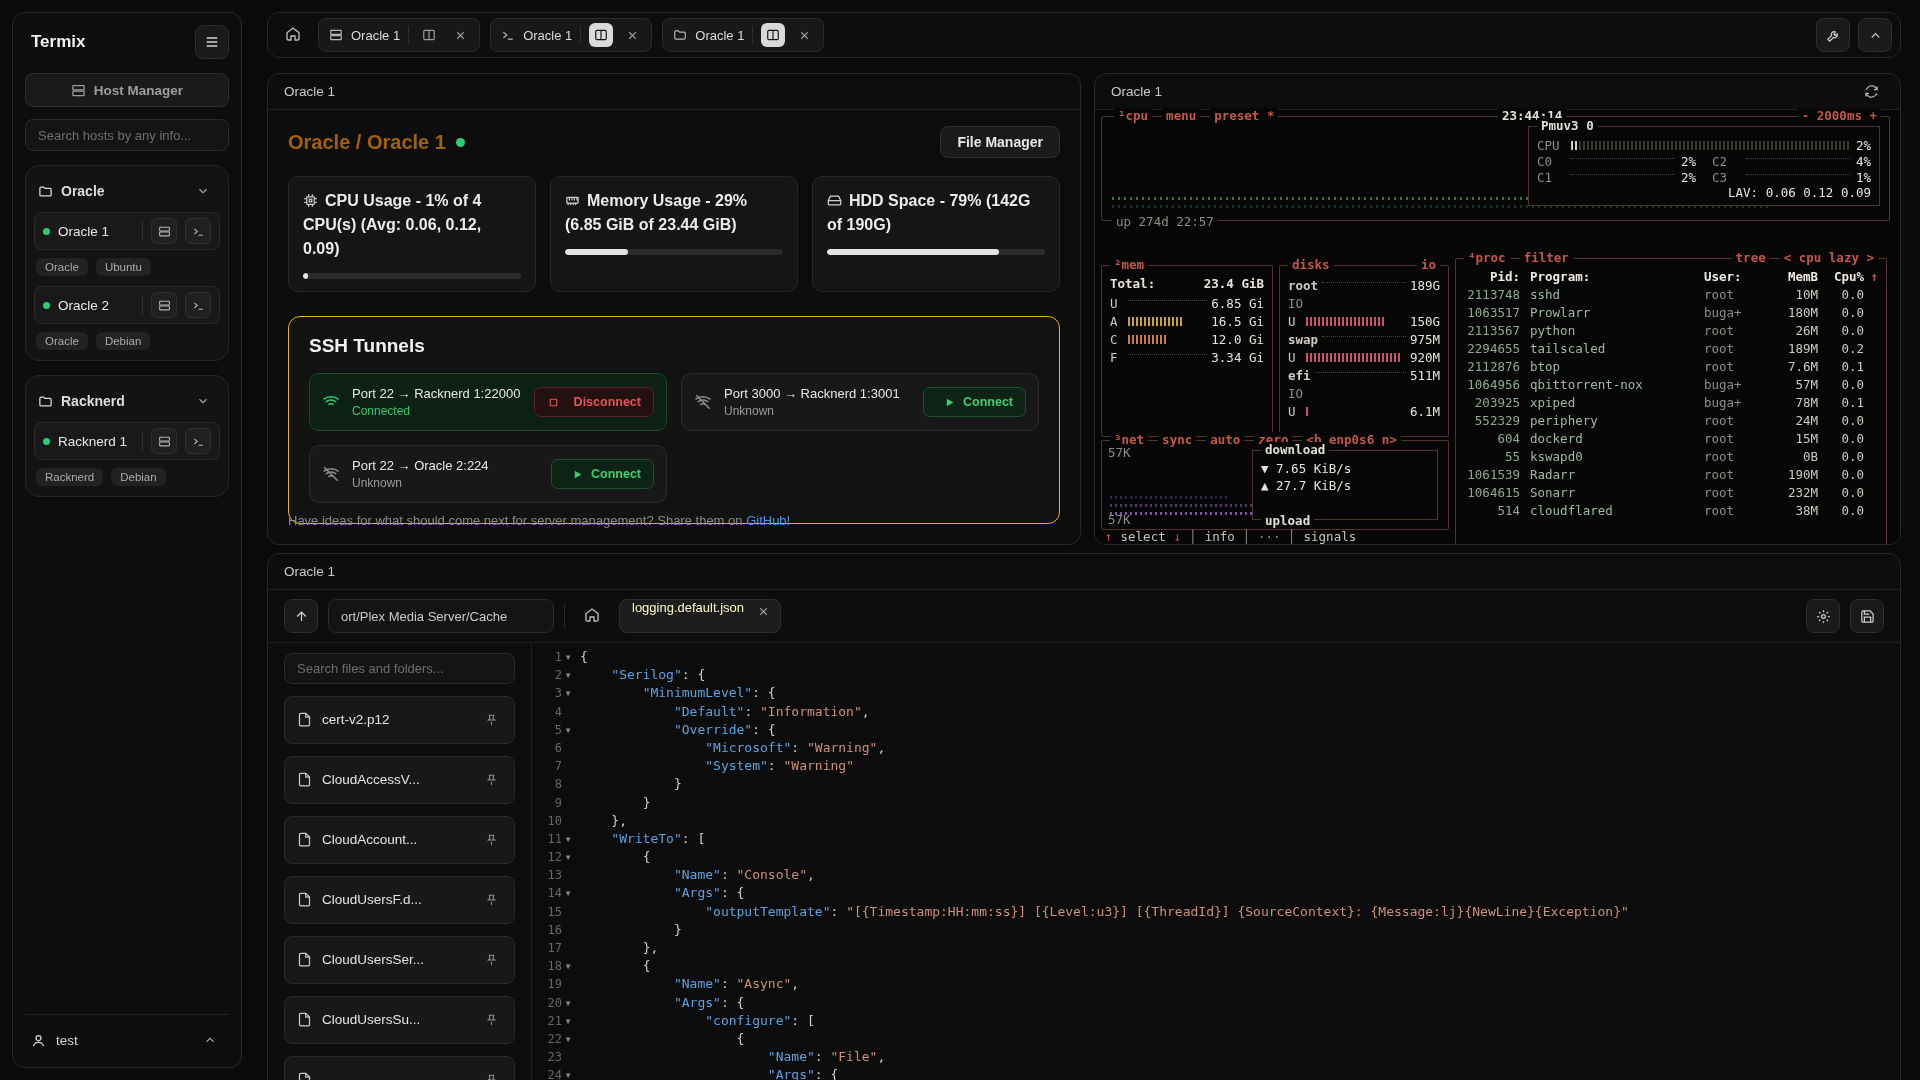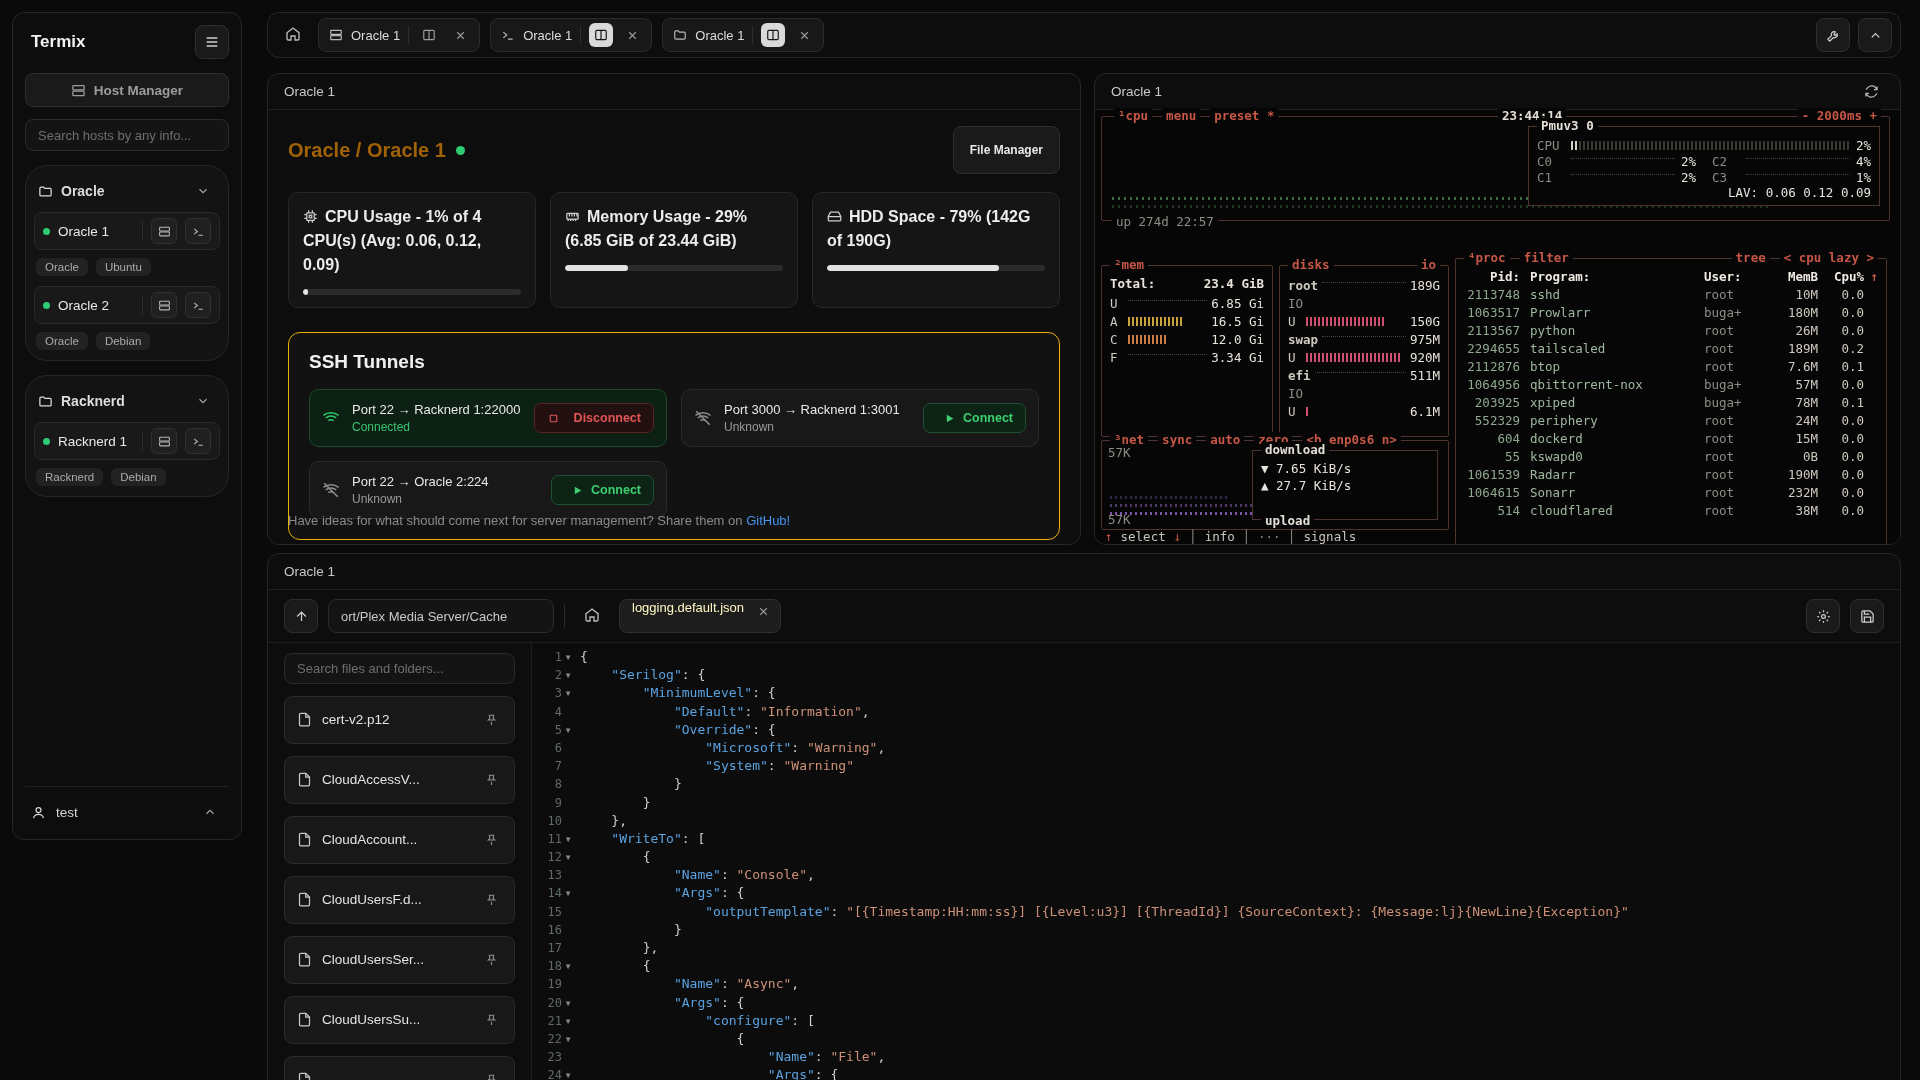"Termix" .sidebar { height: 828px -> 1056px }
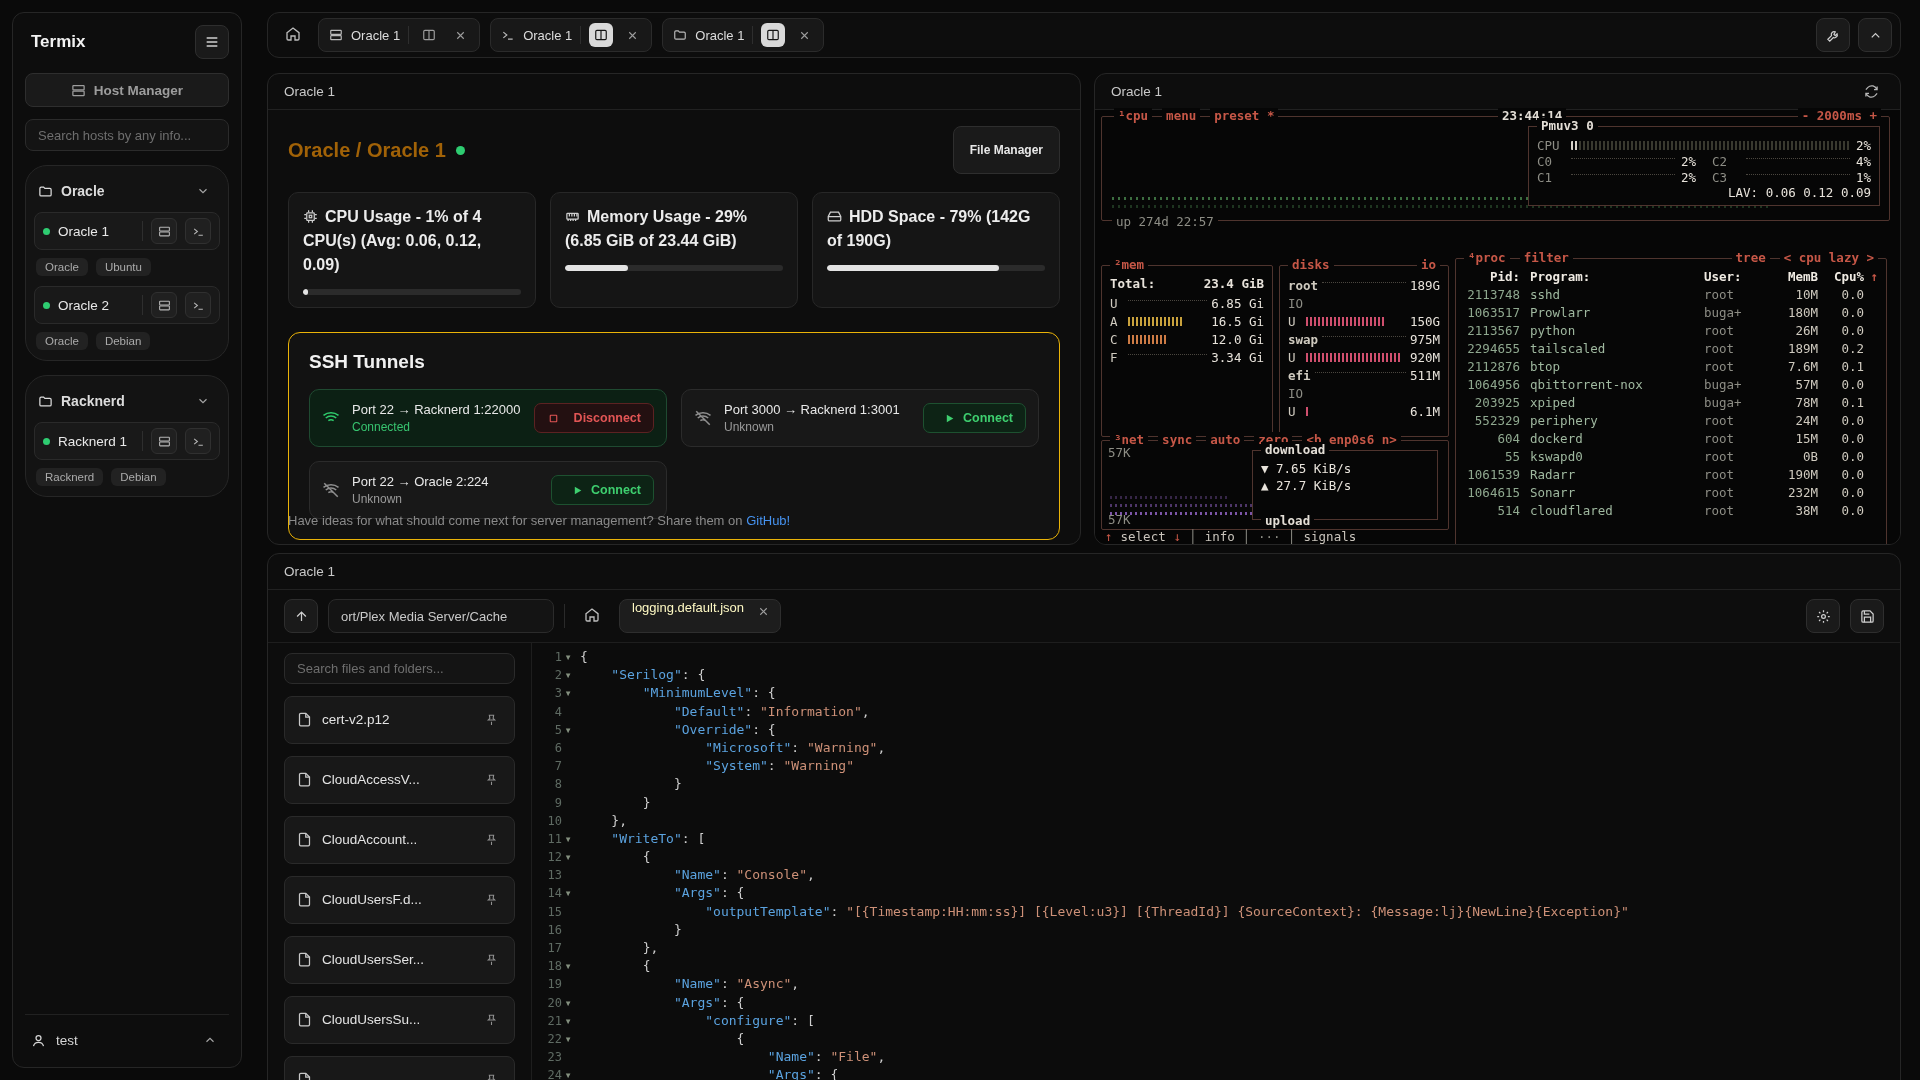"File Manager" .fm-btn { font-size: 12px -> 14px; height: 48px -> 32px }
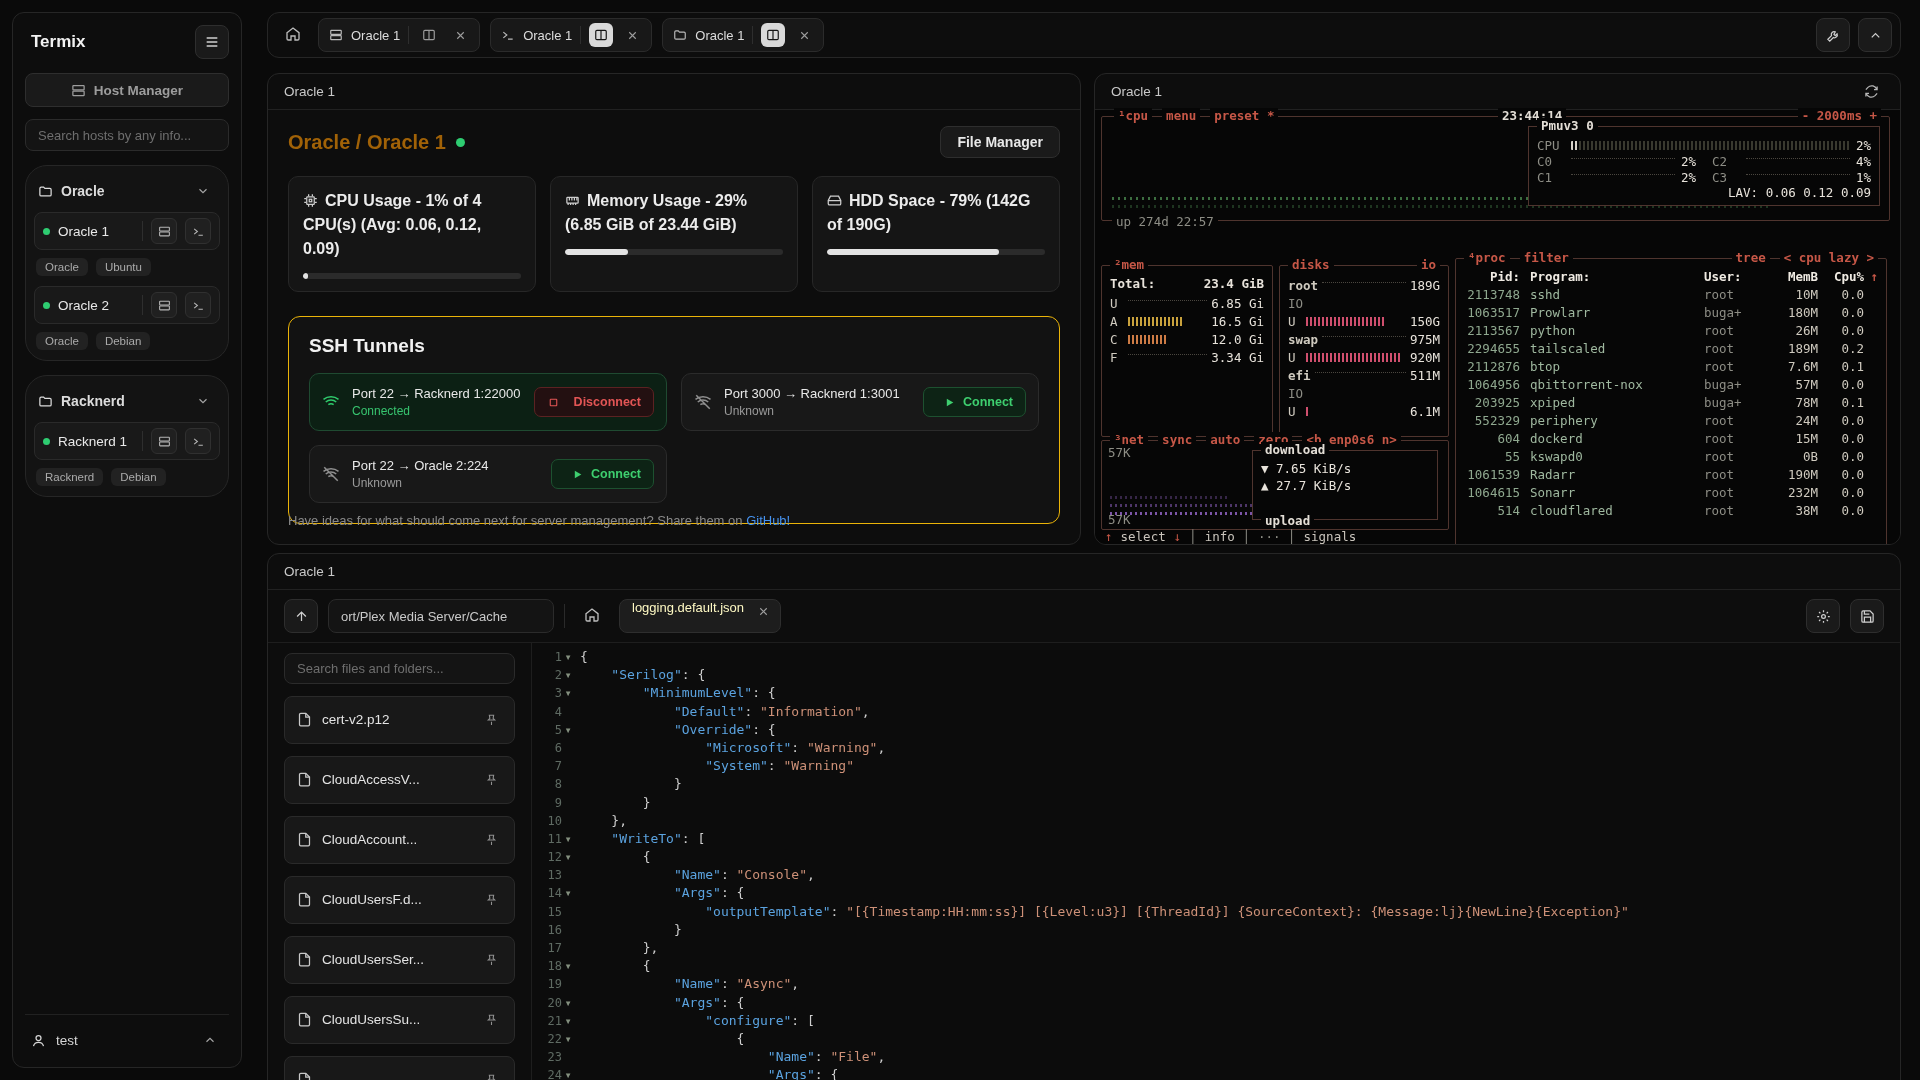"Oracle" .group { border-radius: 22px -> 14px }
